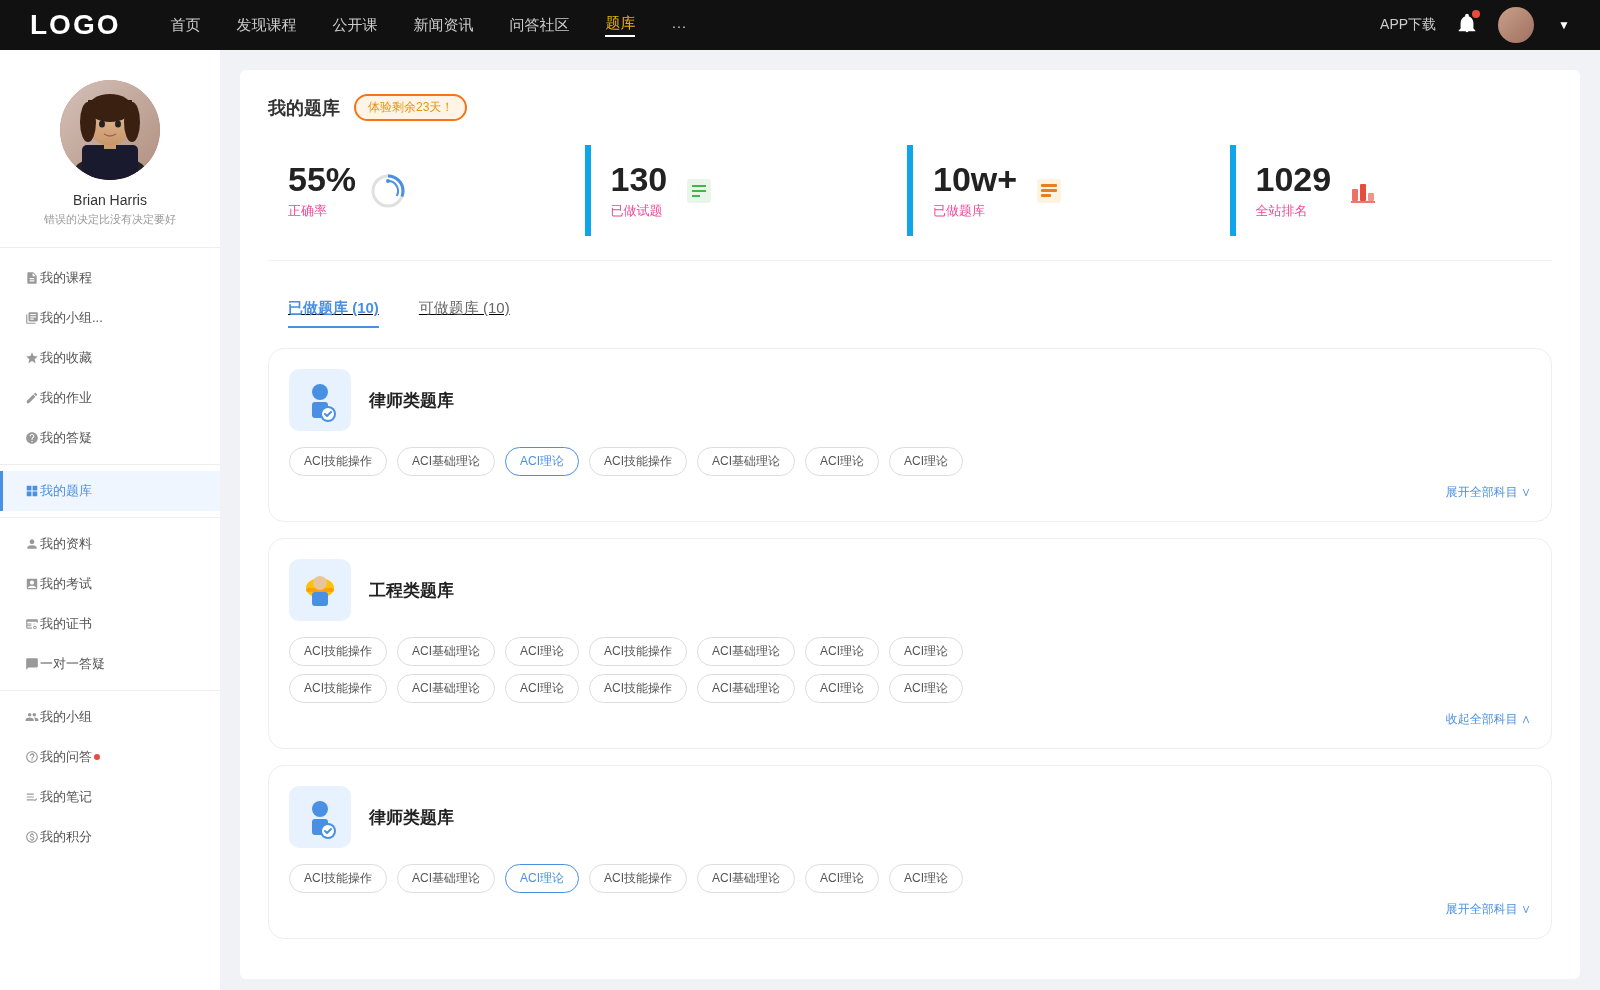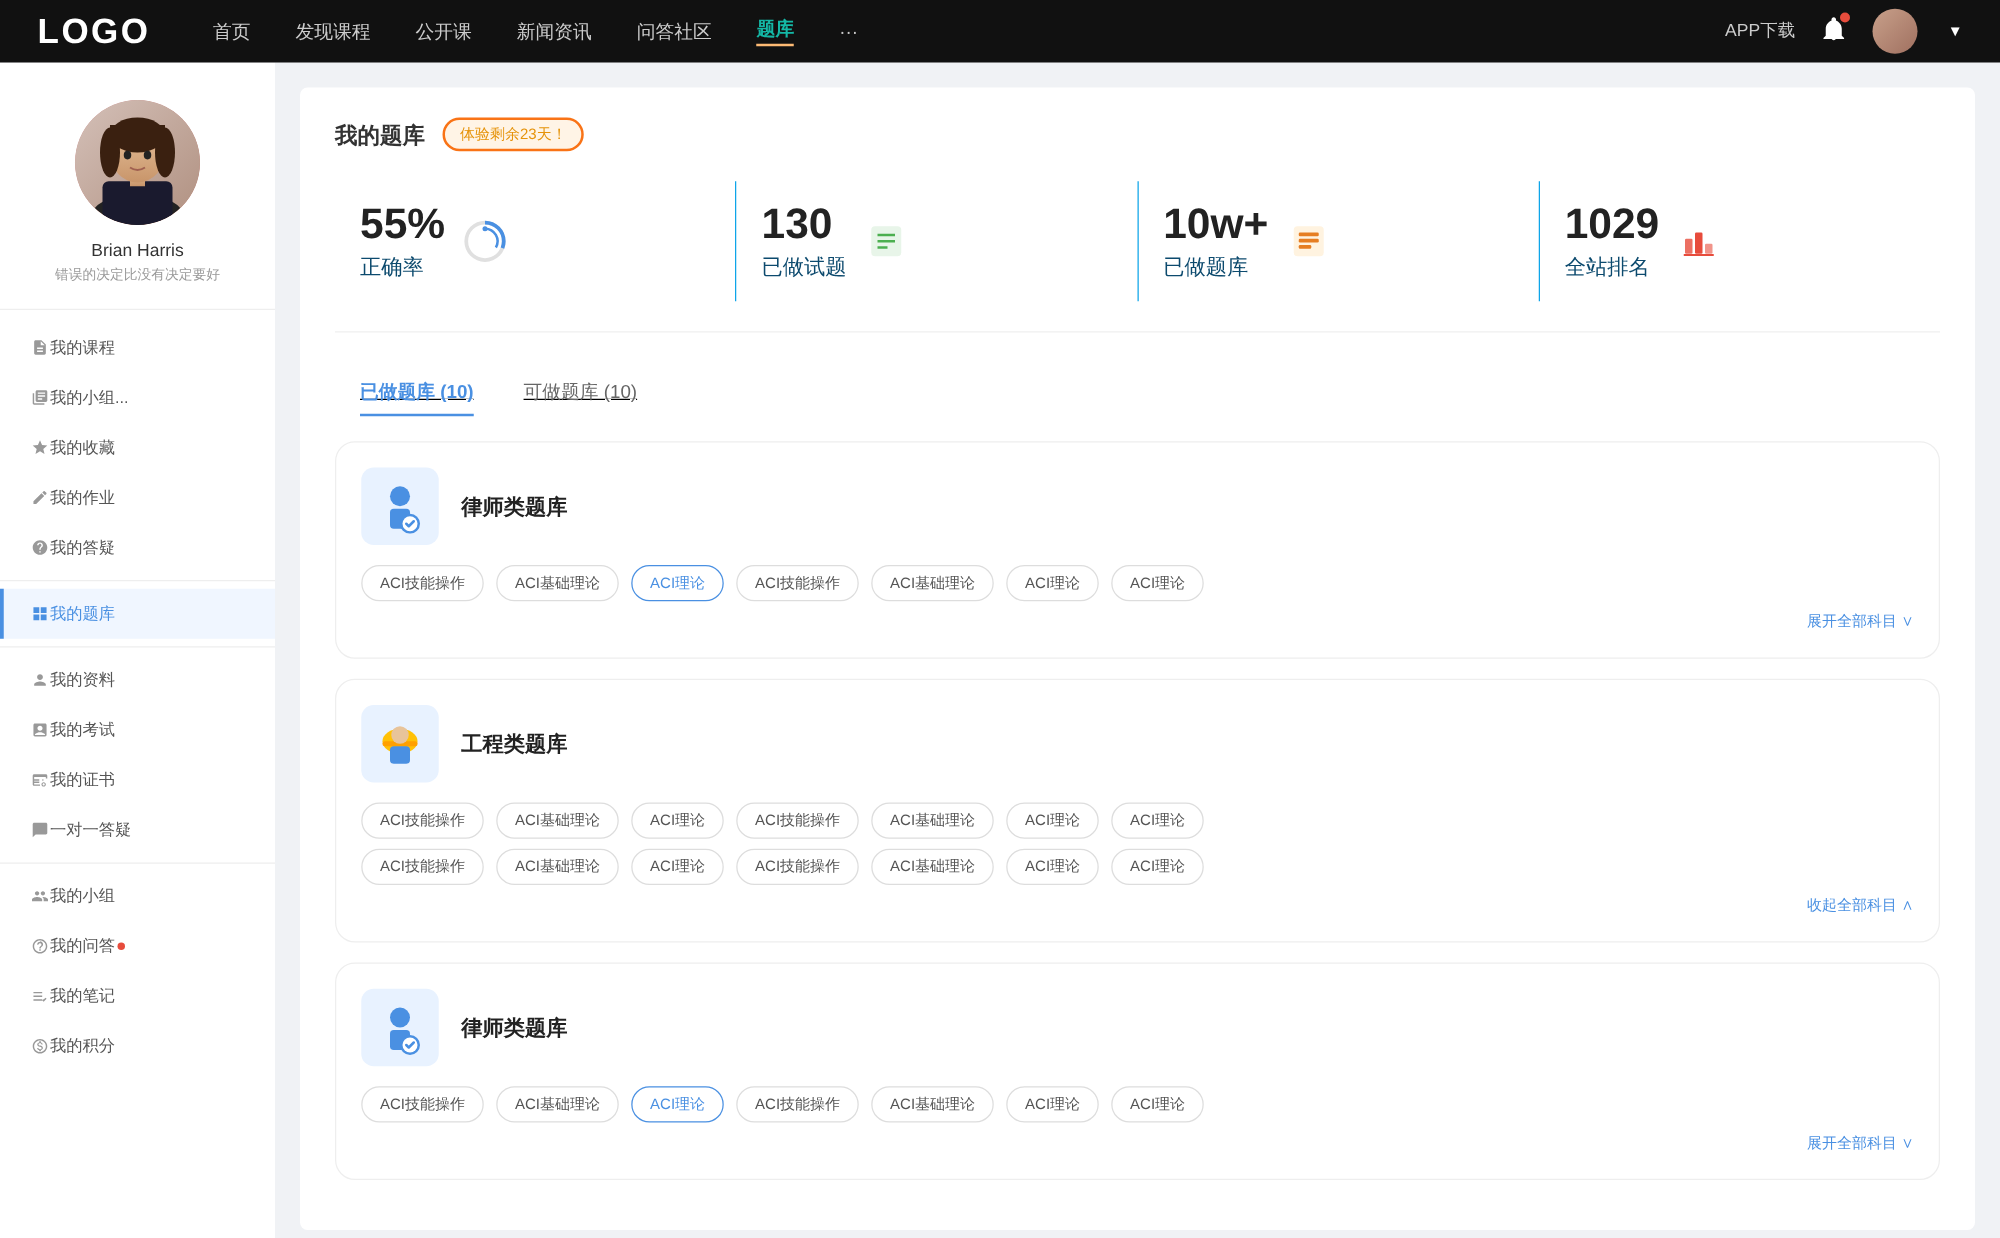"题库" .nav-links a.active { border-bottom: 2px solid #fdba74 -> 2px solid #ffffff; color: #14b8a6 -> #eab308; font-weight: bold -> none }
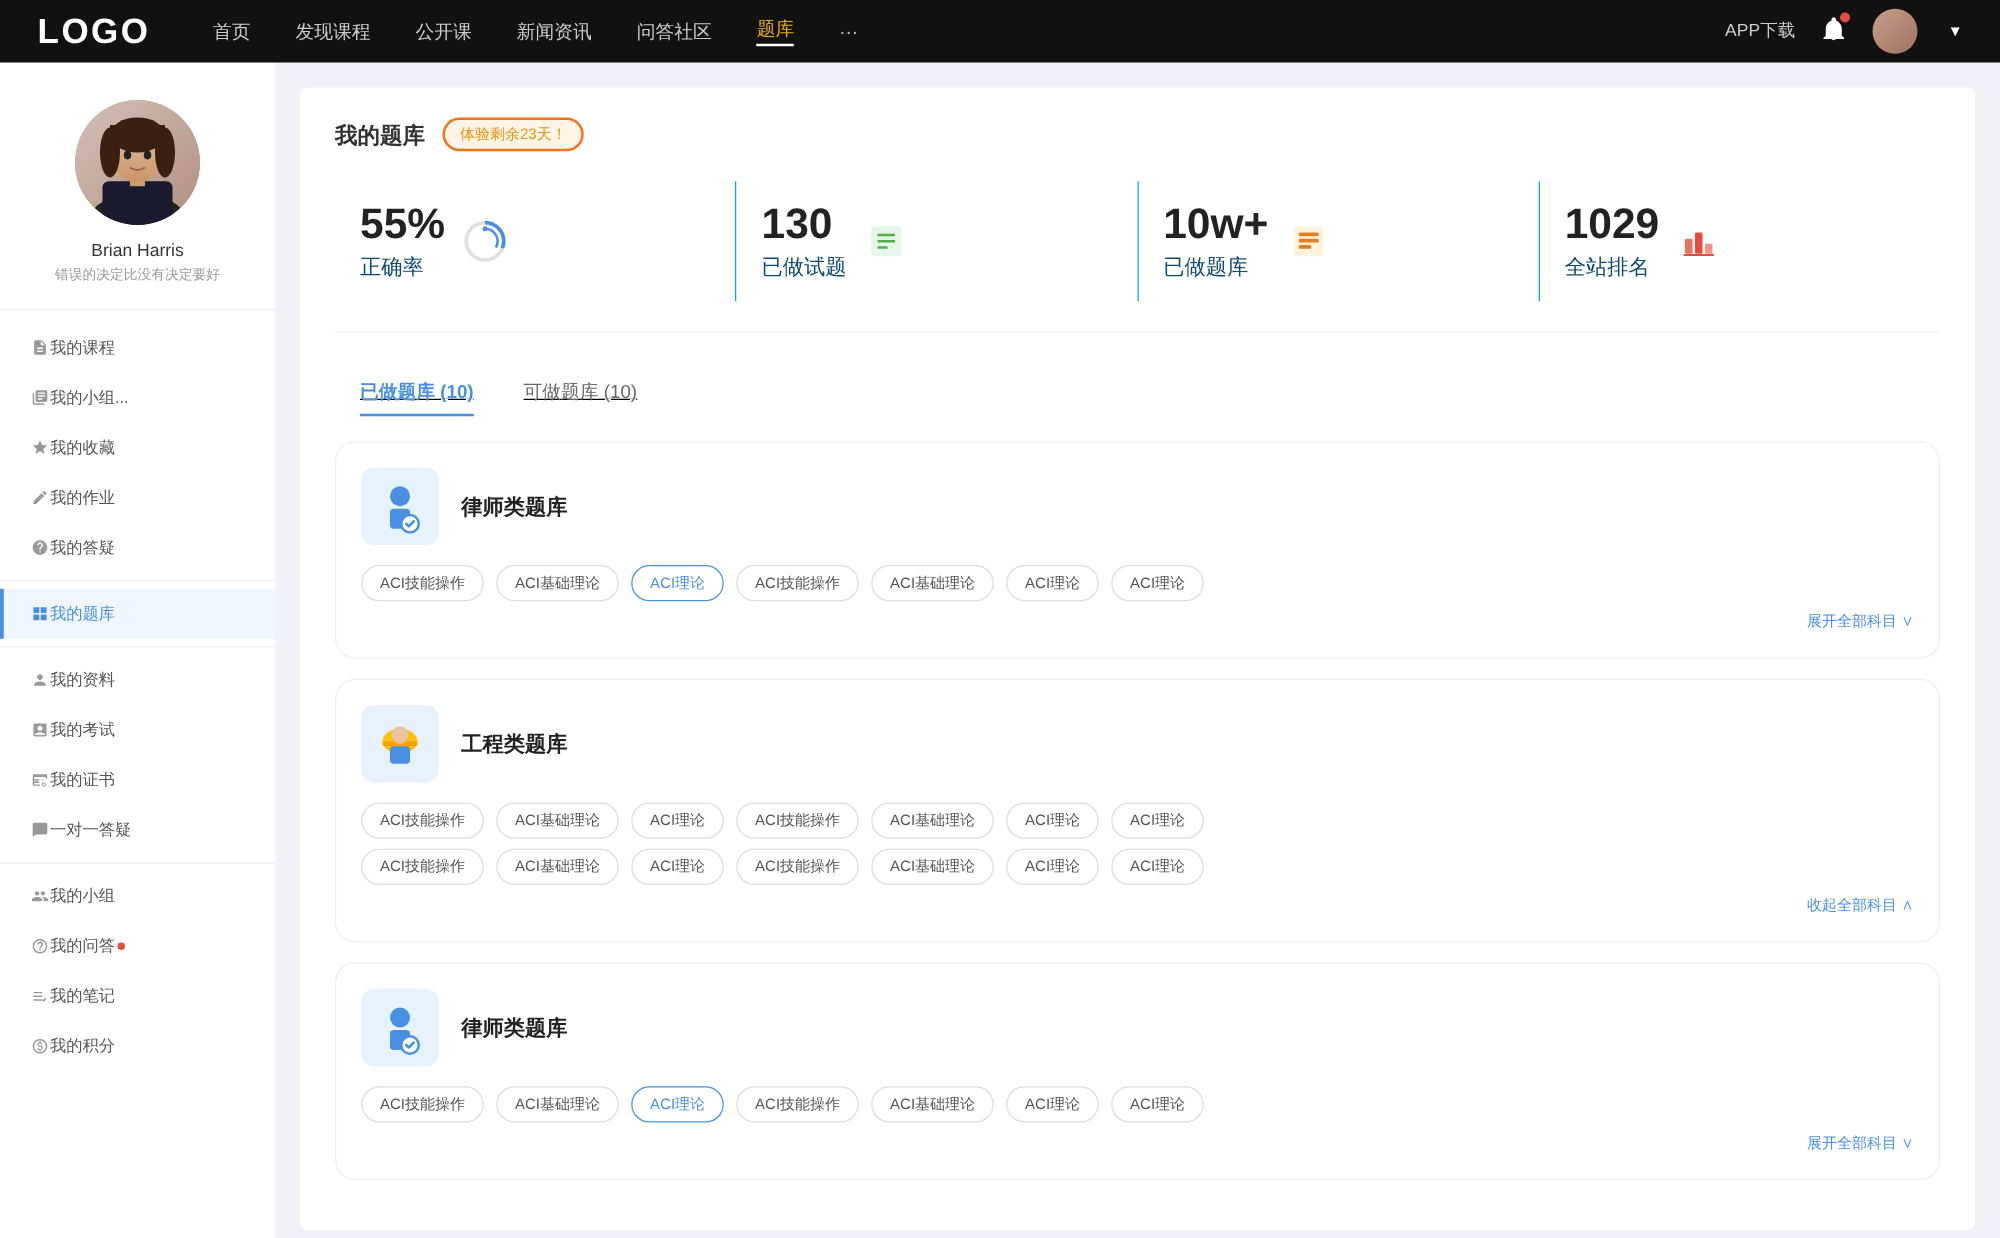"55%" .stat-item { border-right: 1px solid #0ea5e9 -> 6px solid #0ea5e9 }
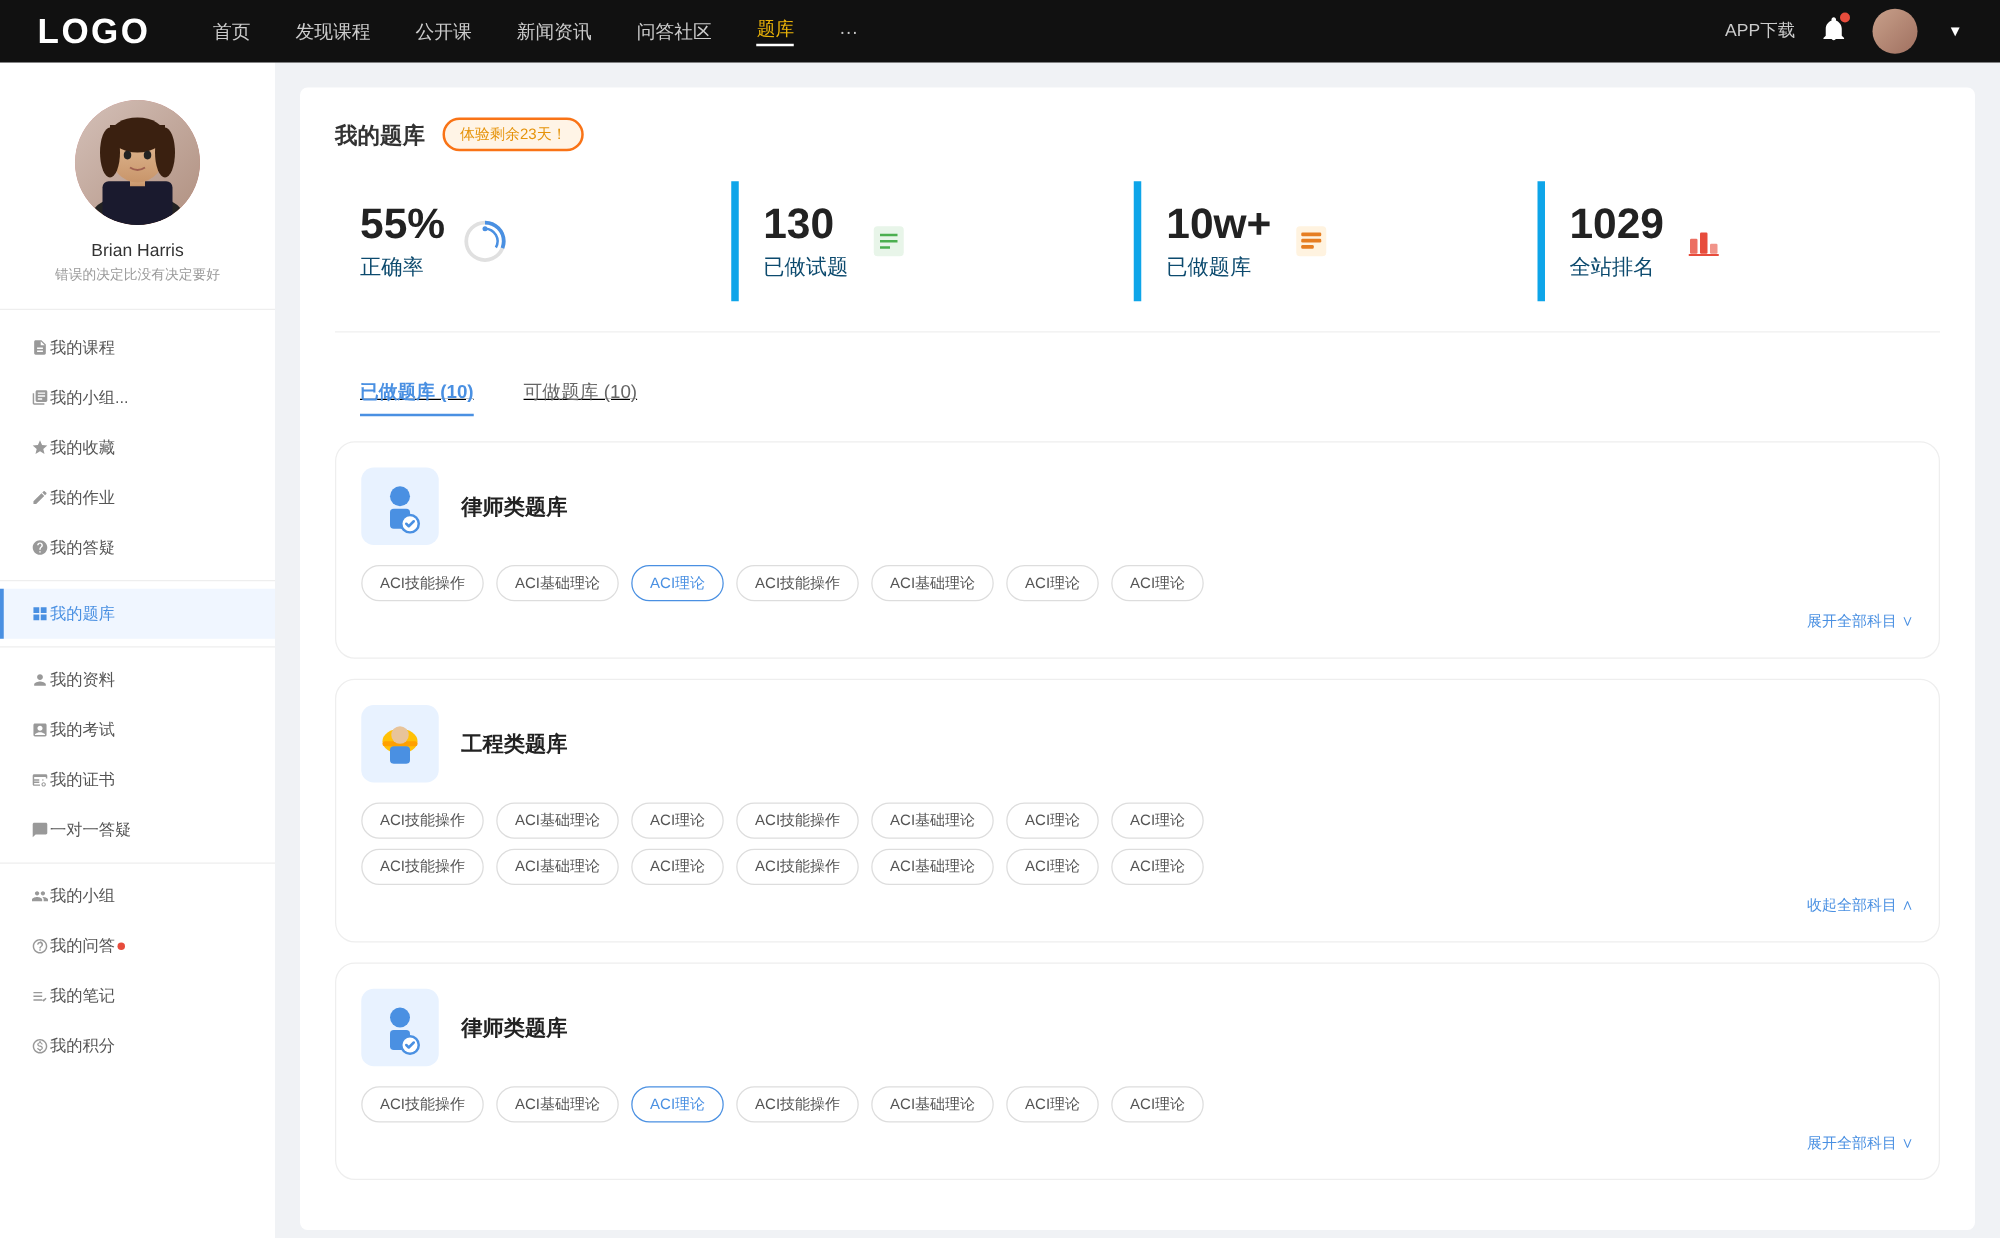"正确率" .stat-label { color: #0c4a6e -> #ec4899; font-size: 17px -> 13px }
